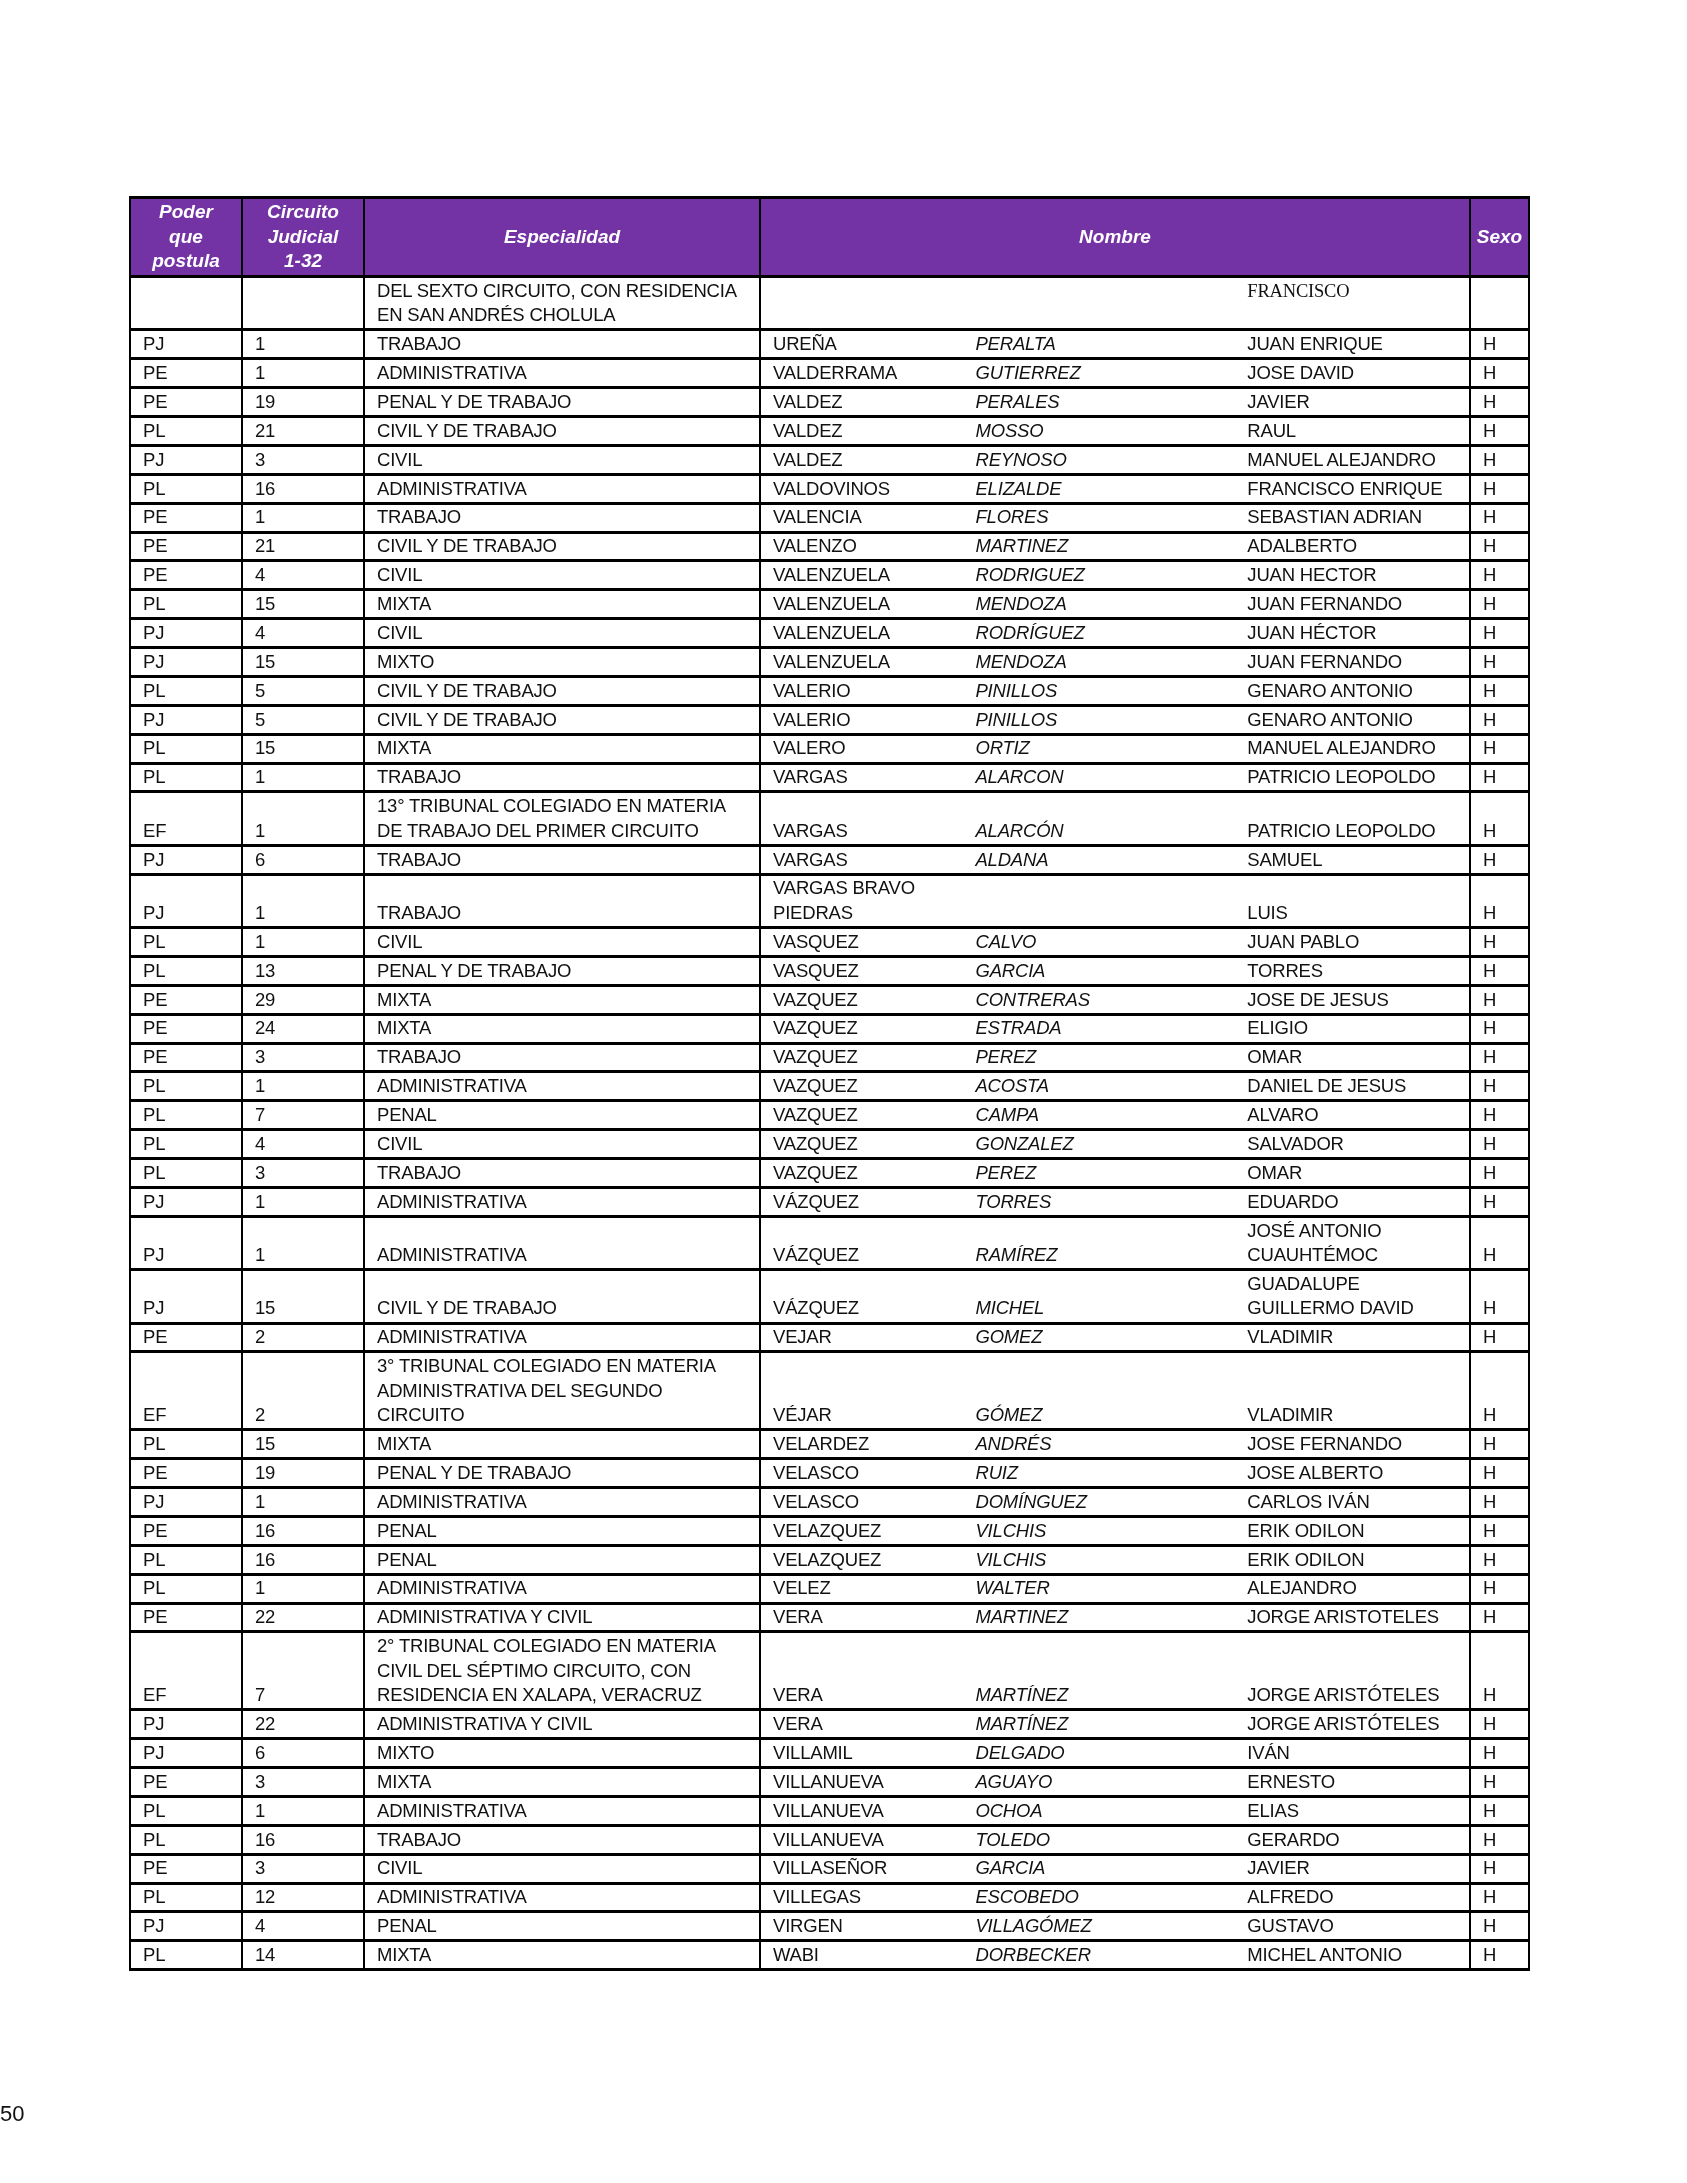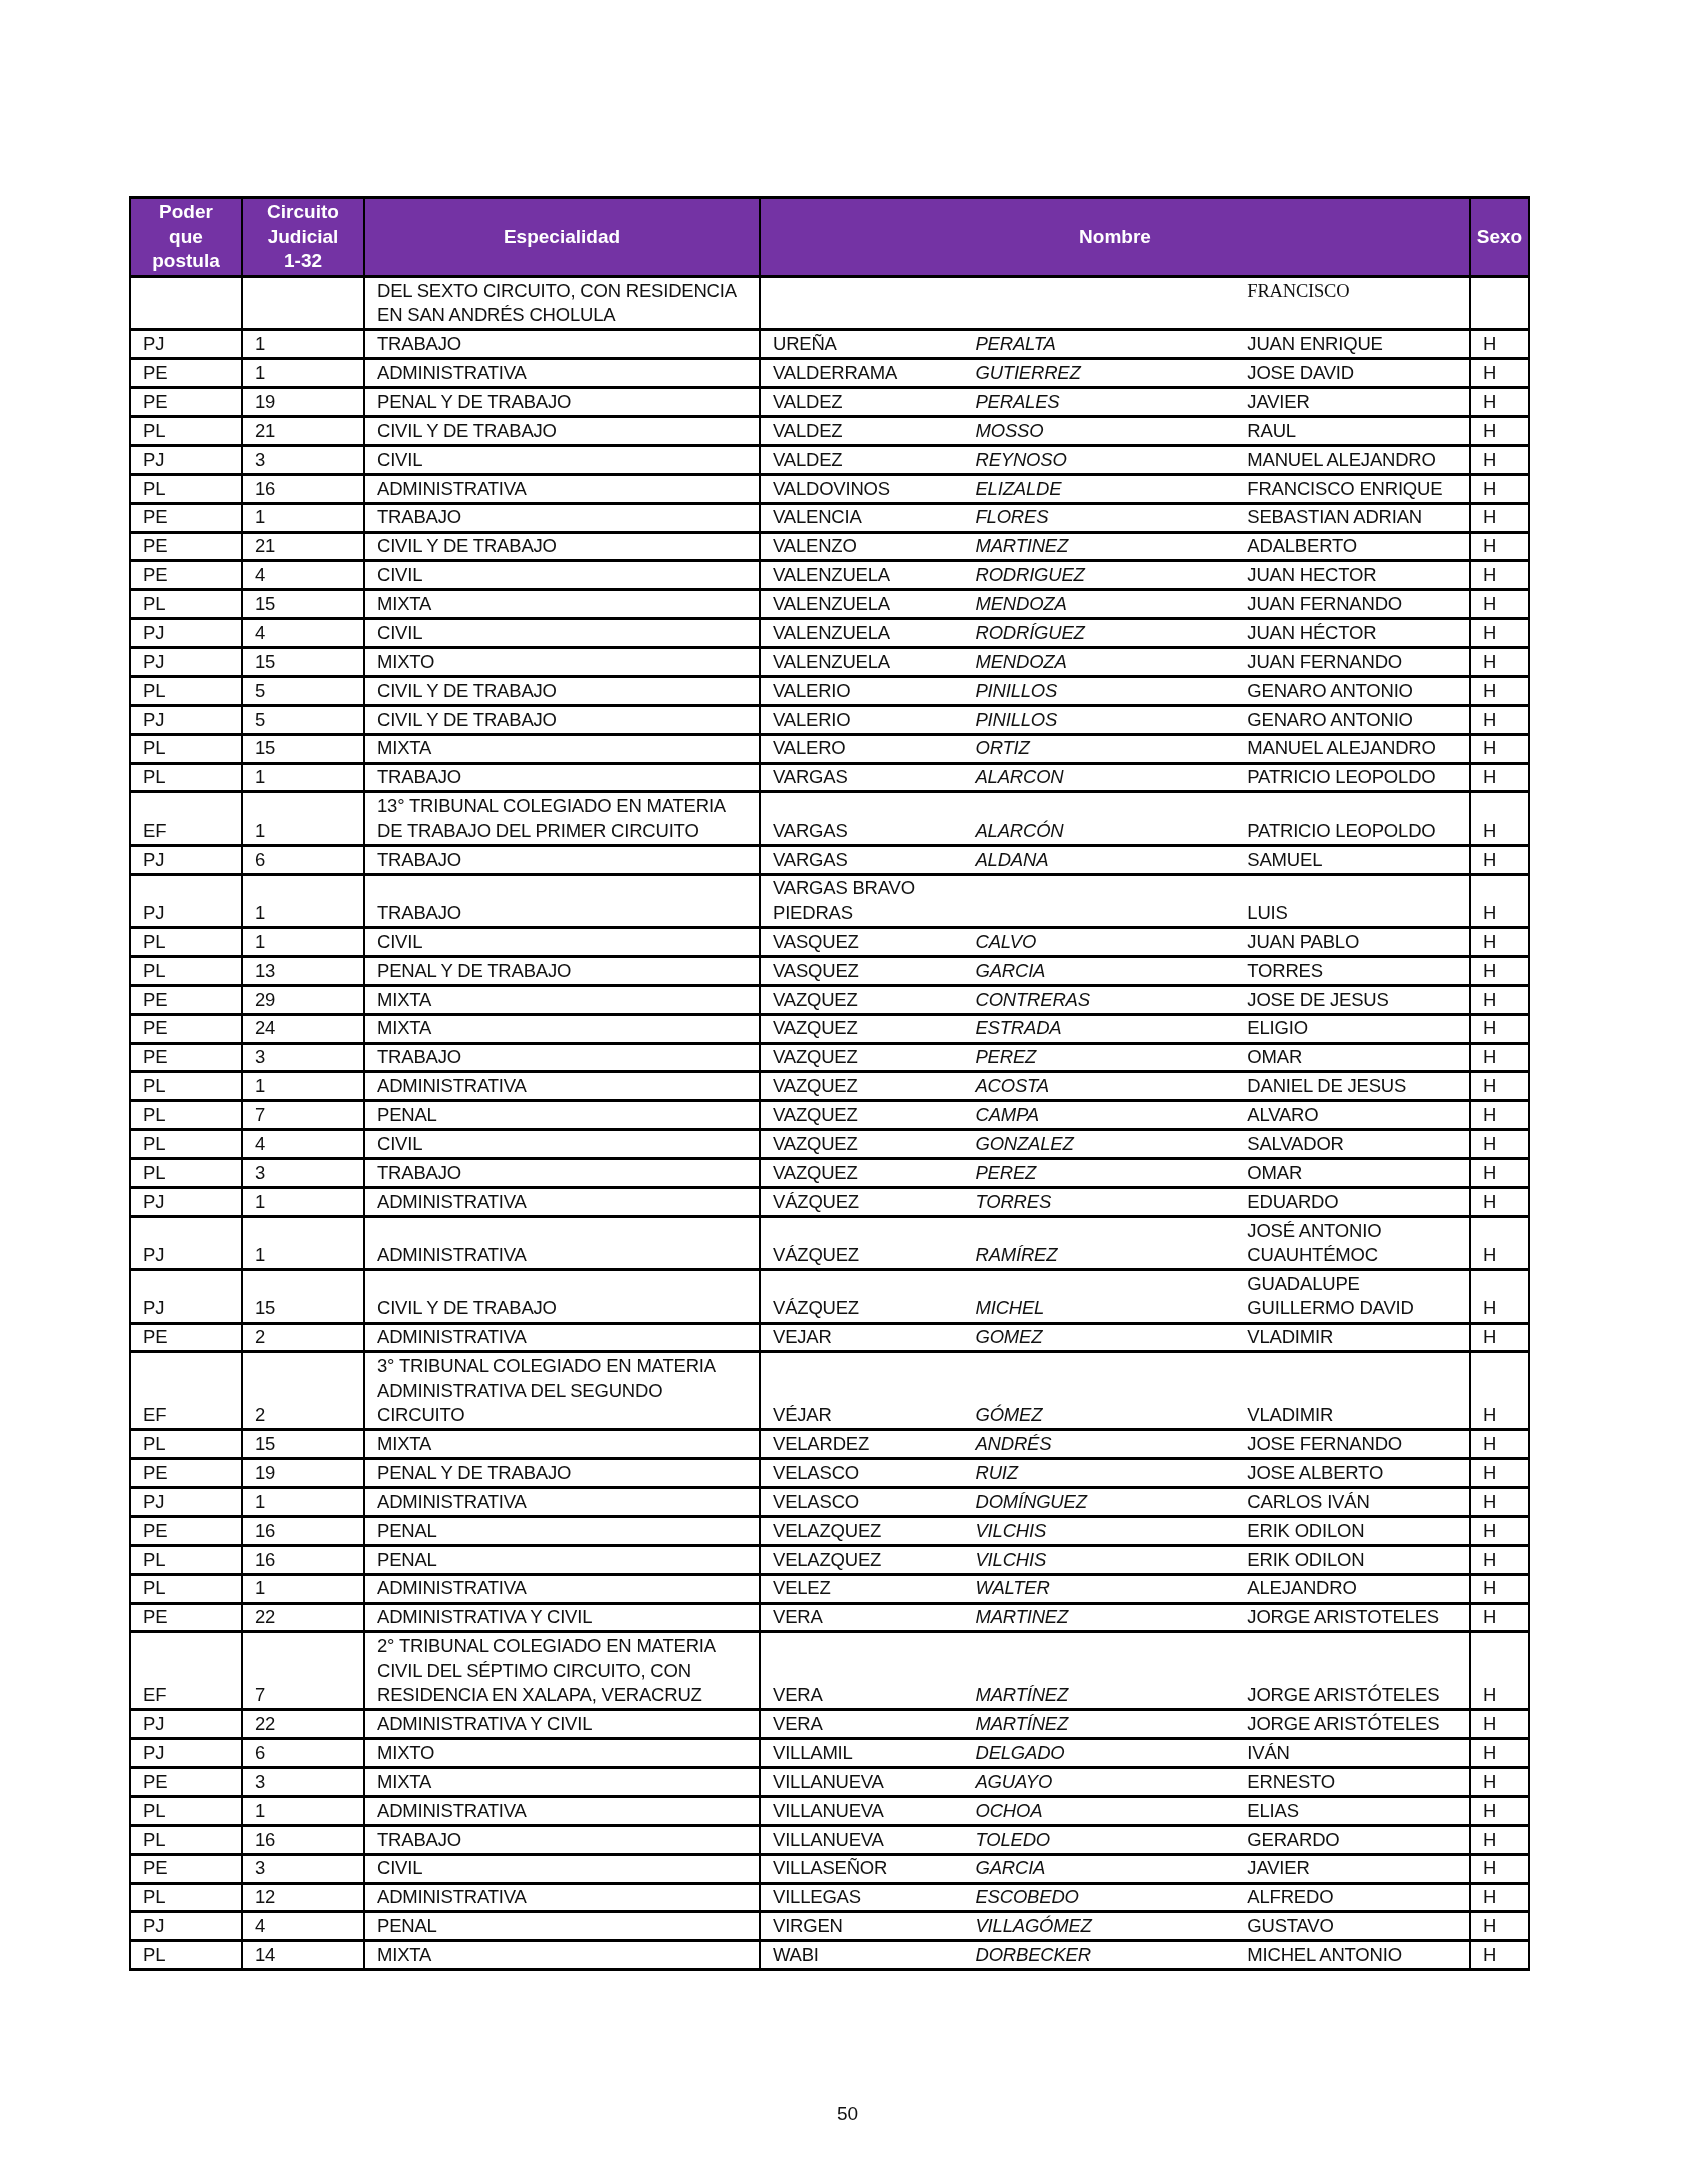"Poder" th { font-style: none -> italic }
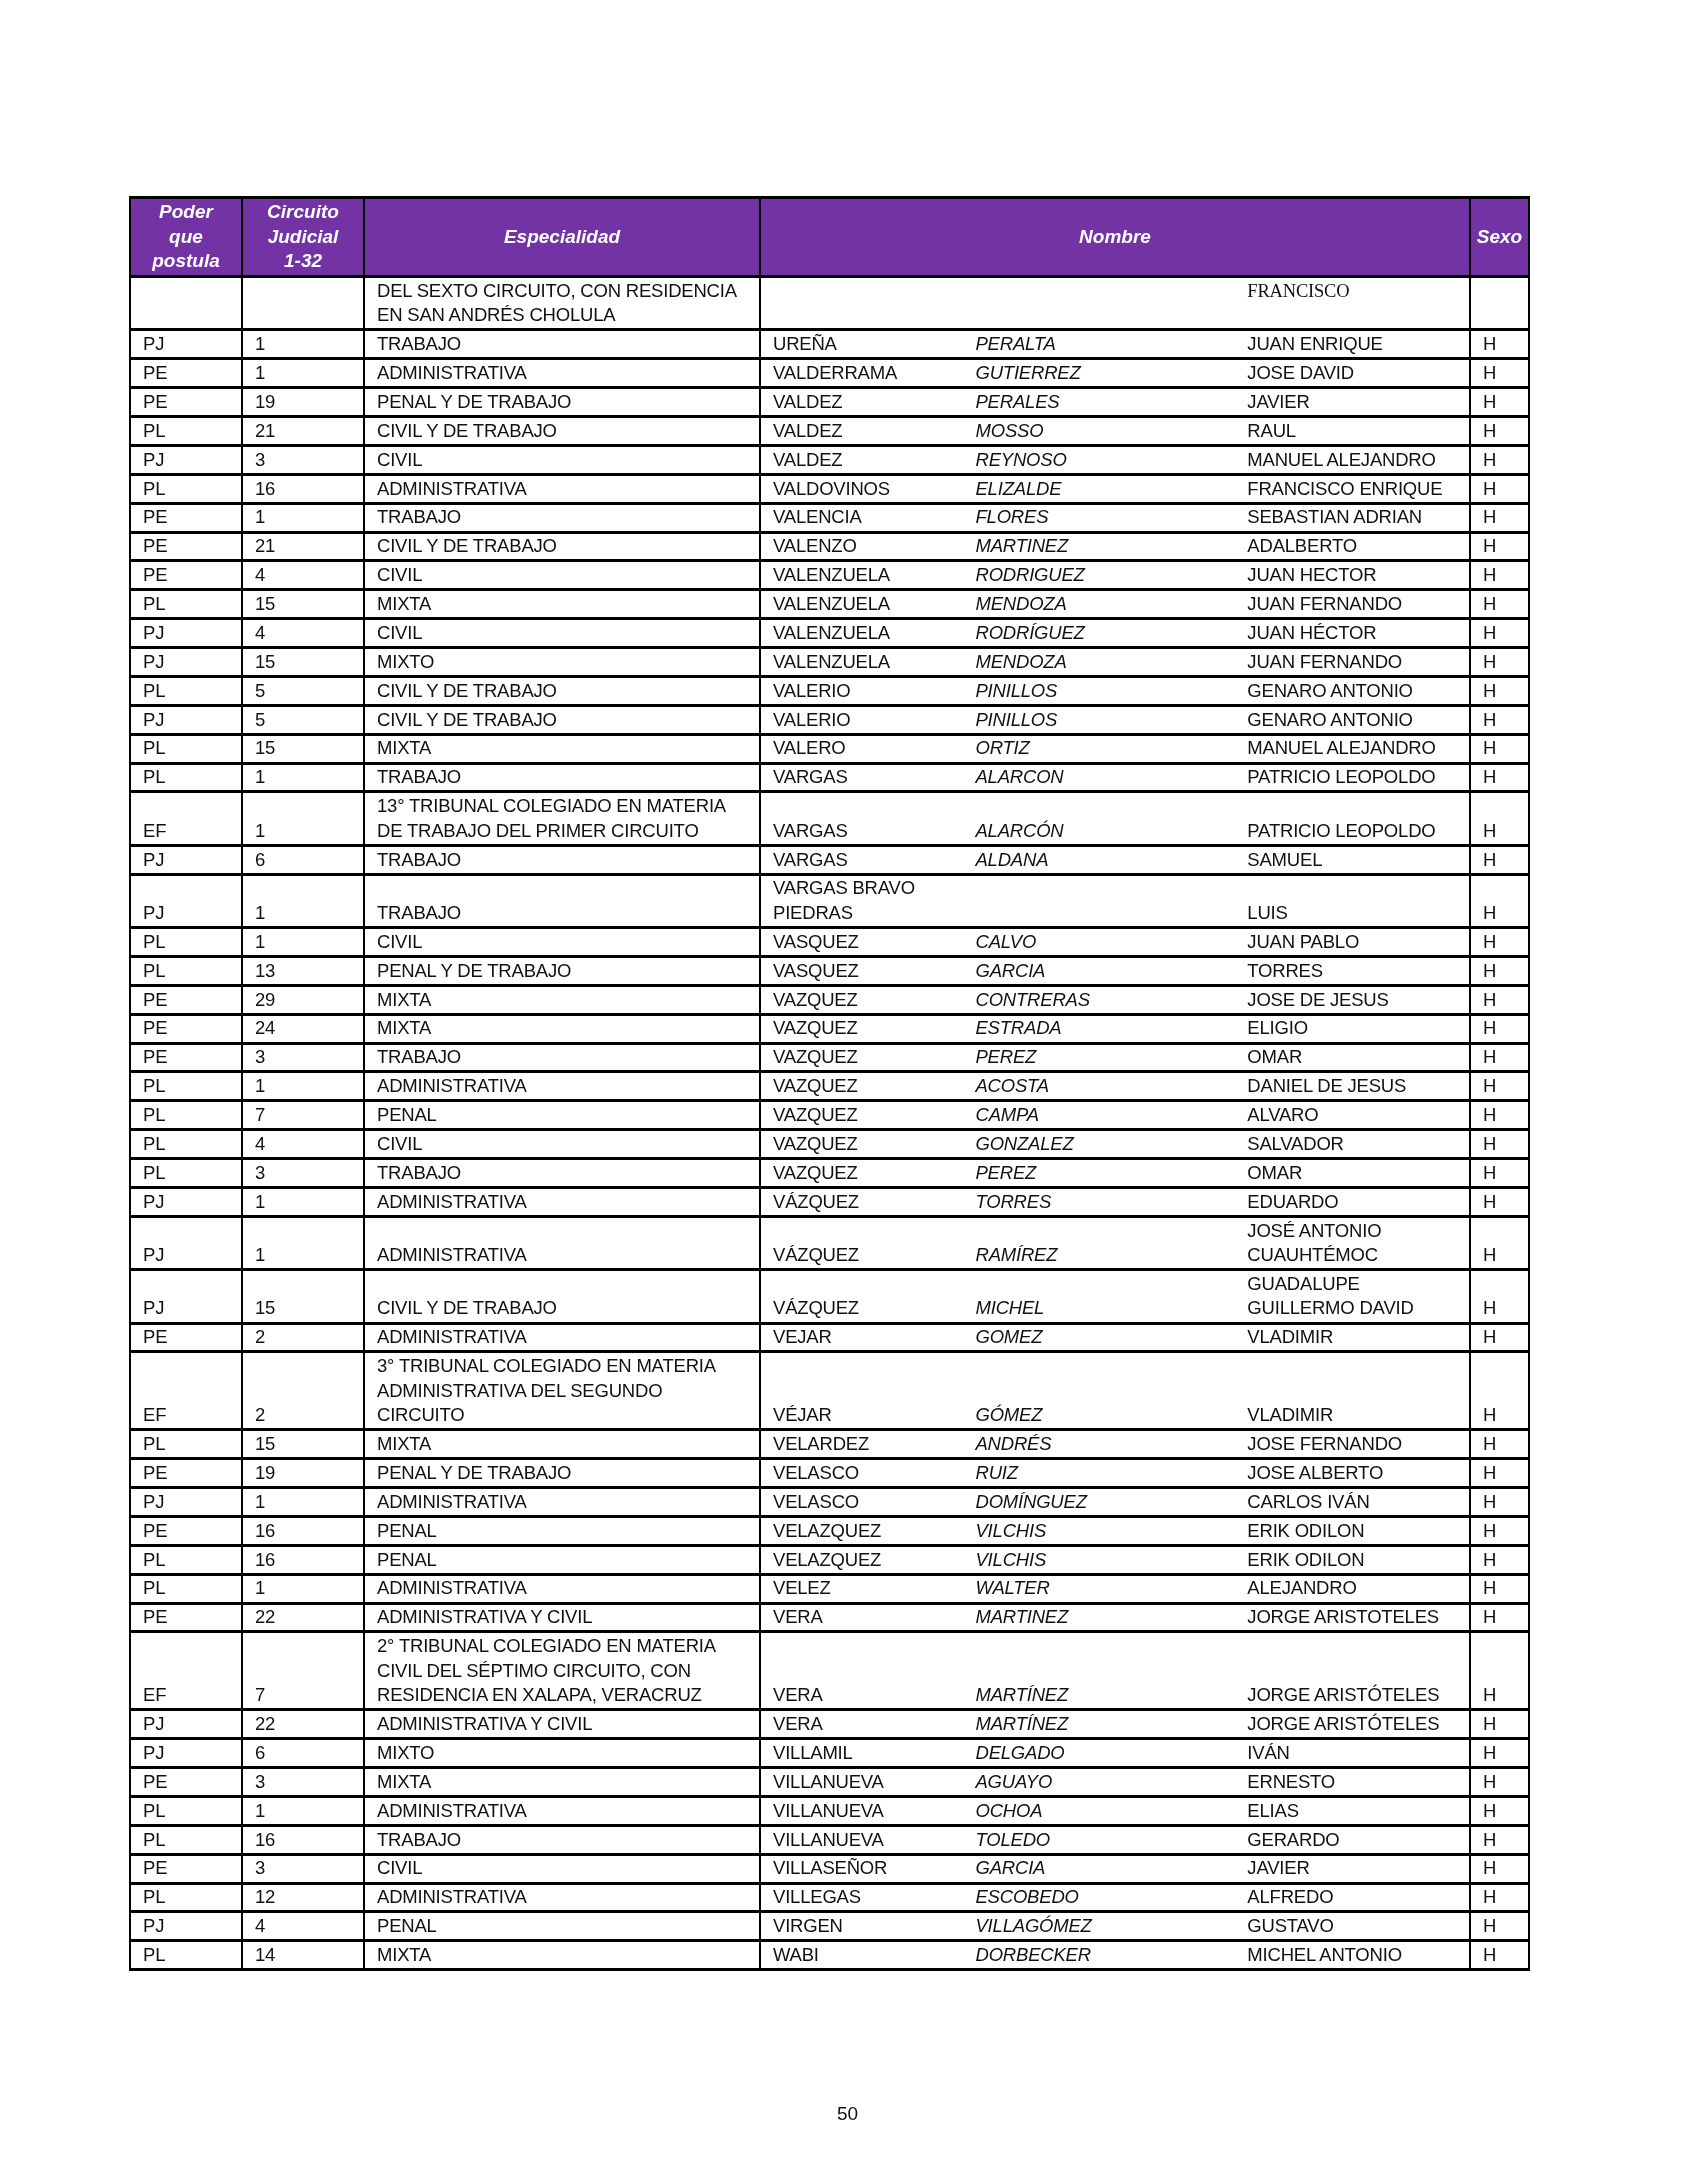"50" .page-number { font-size: 19px -> 22px; margin-left: 8px -> none; text-align: center -> none }
